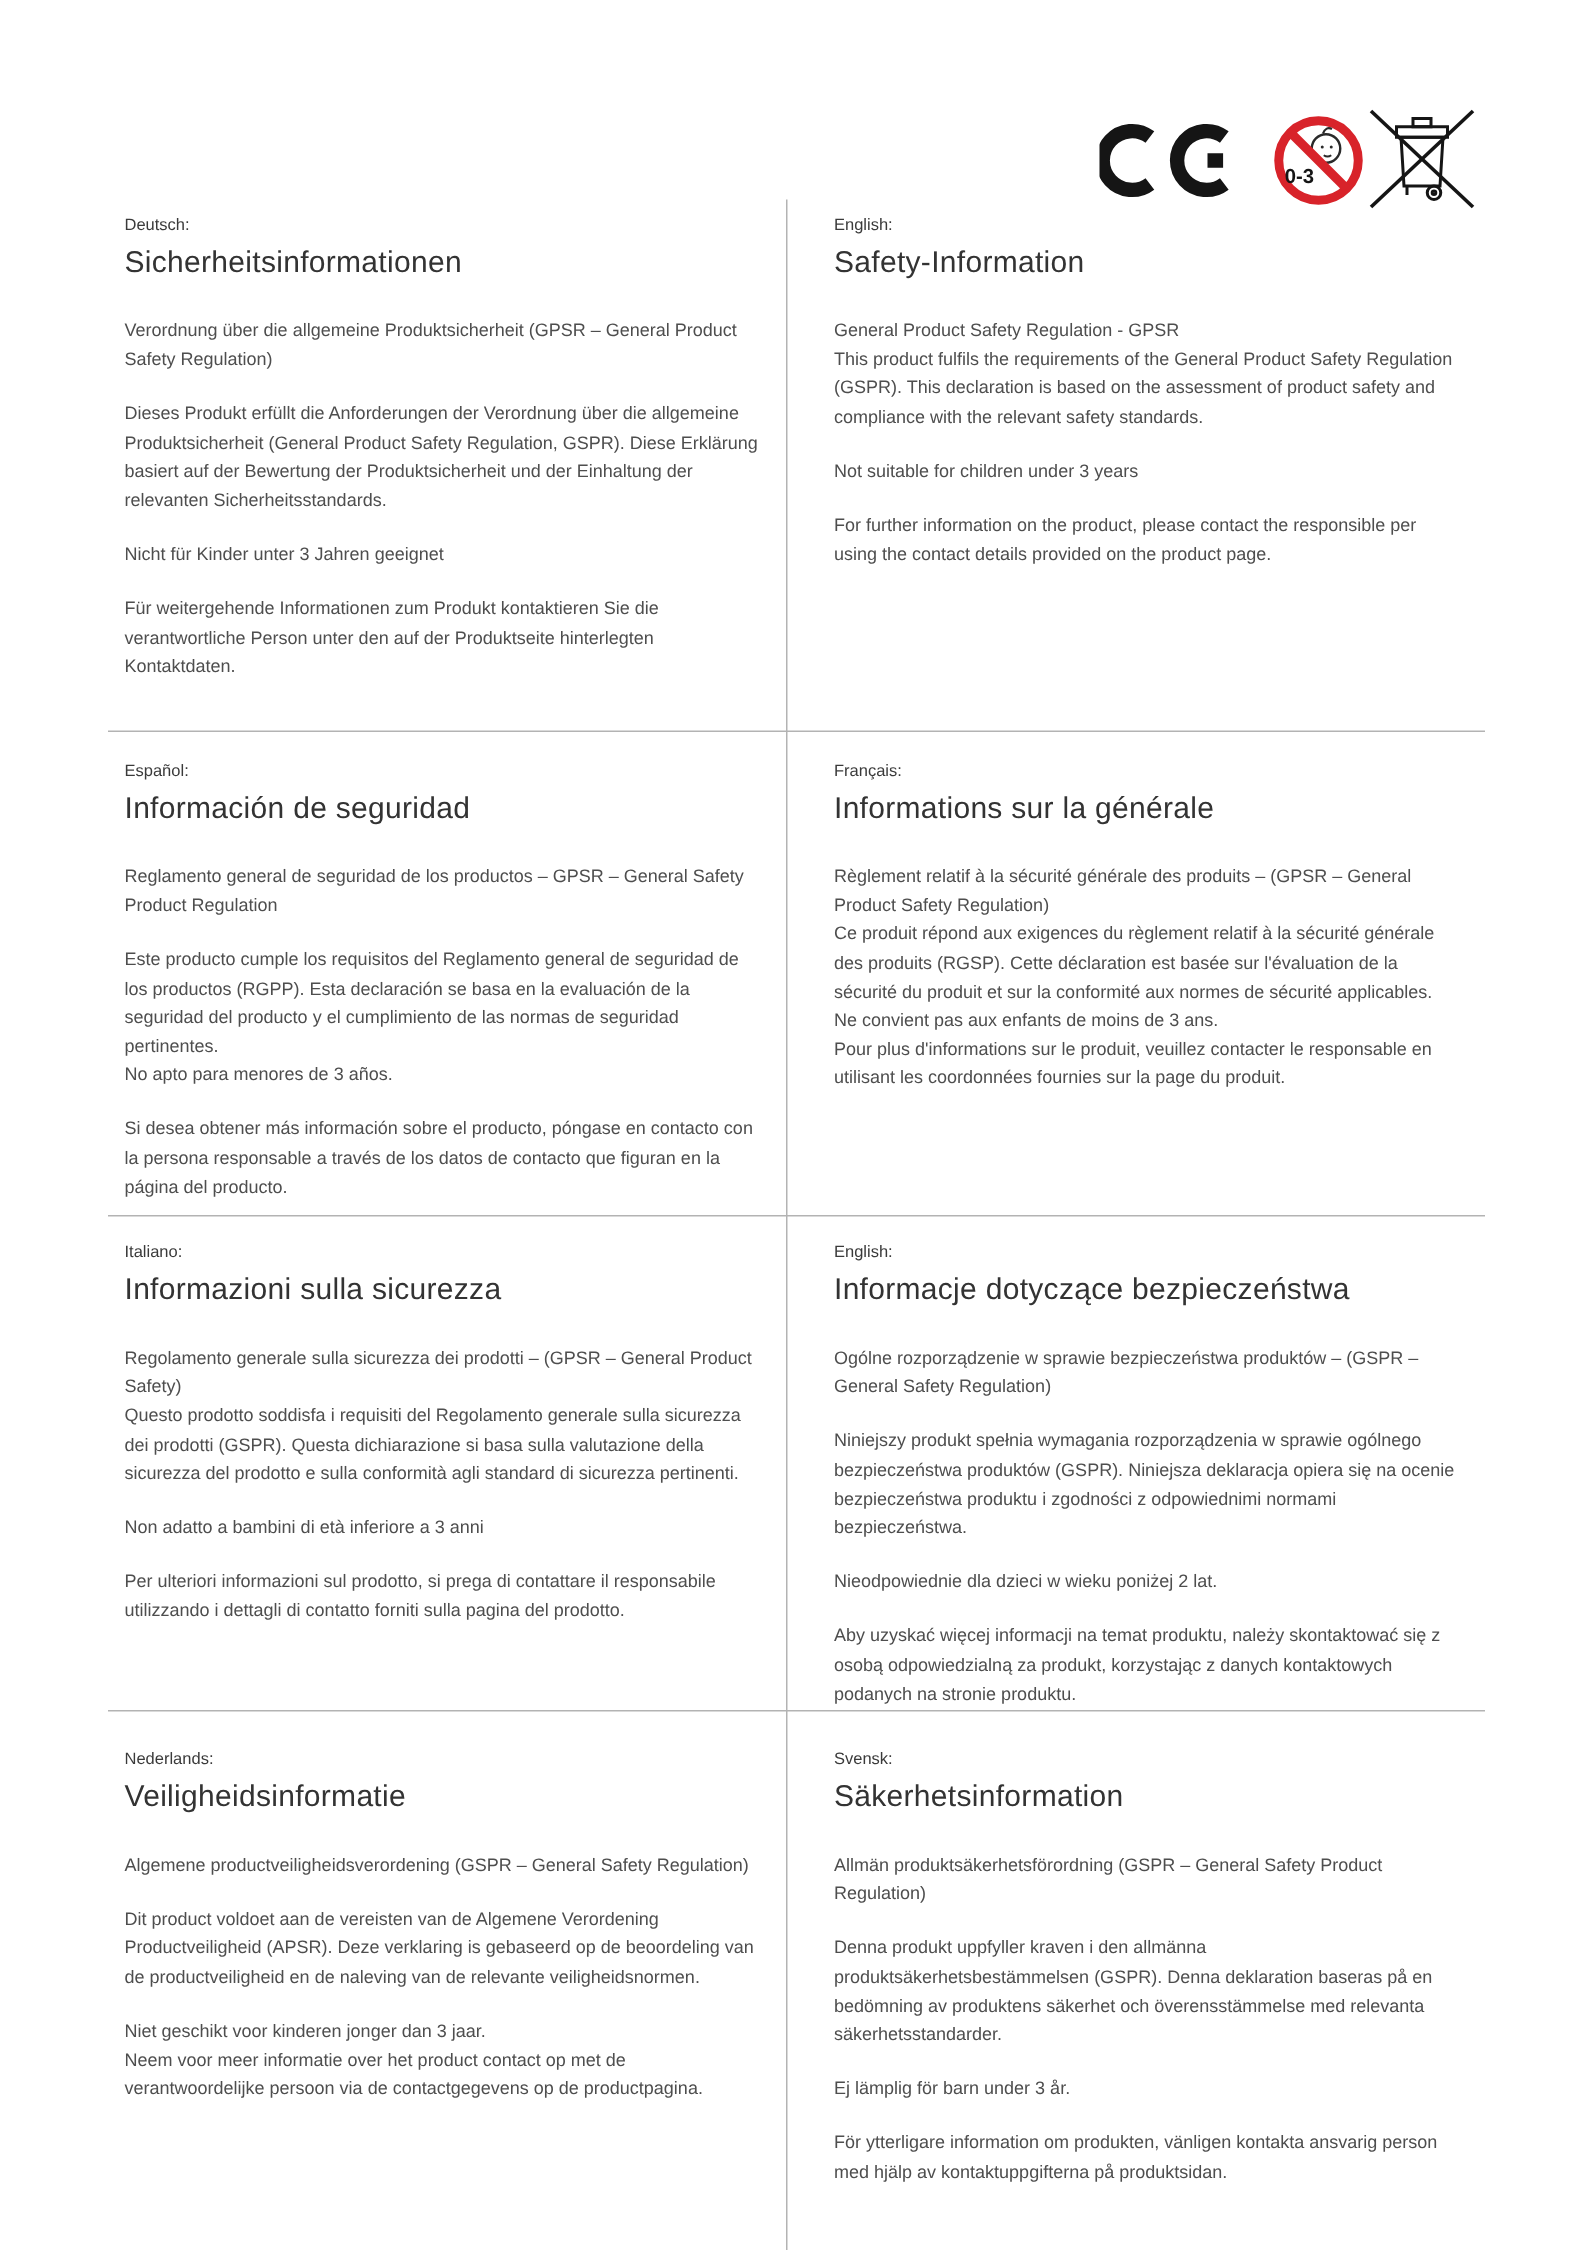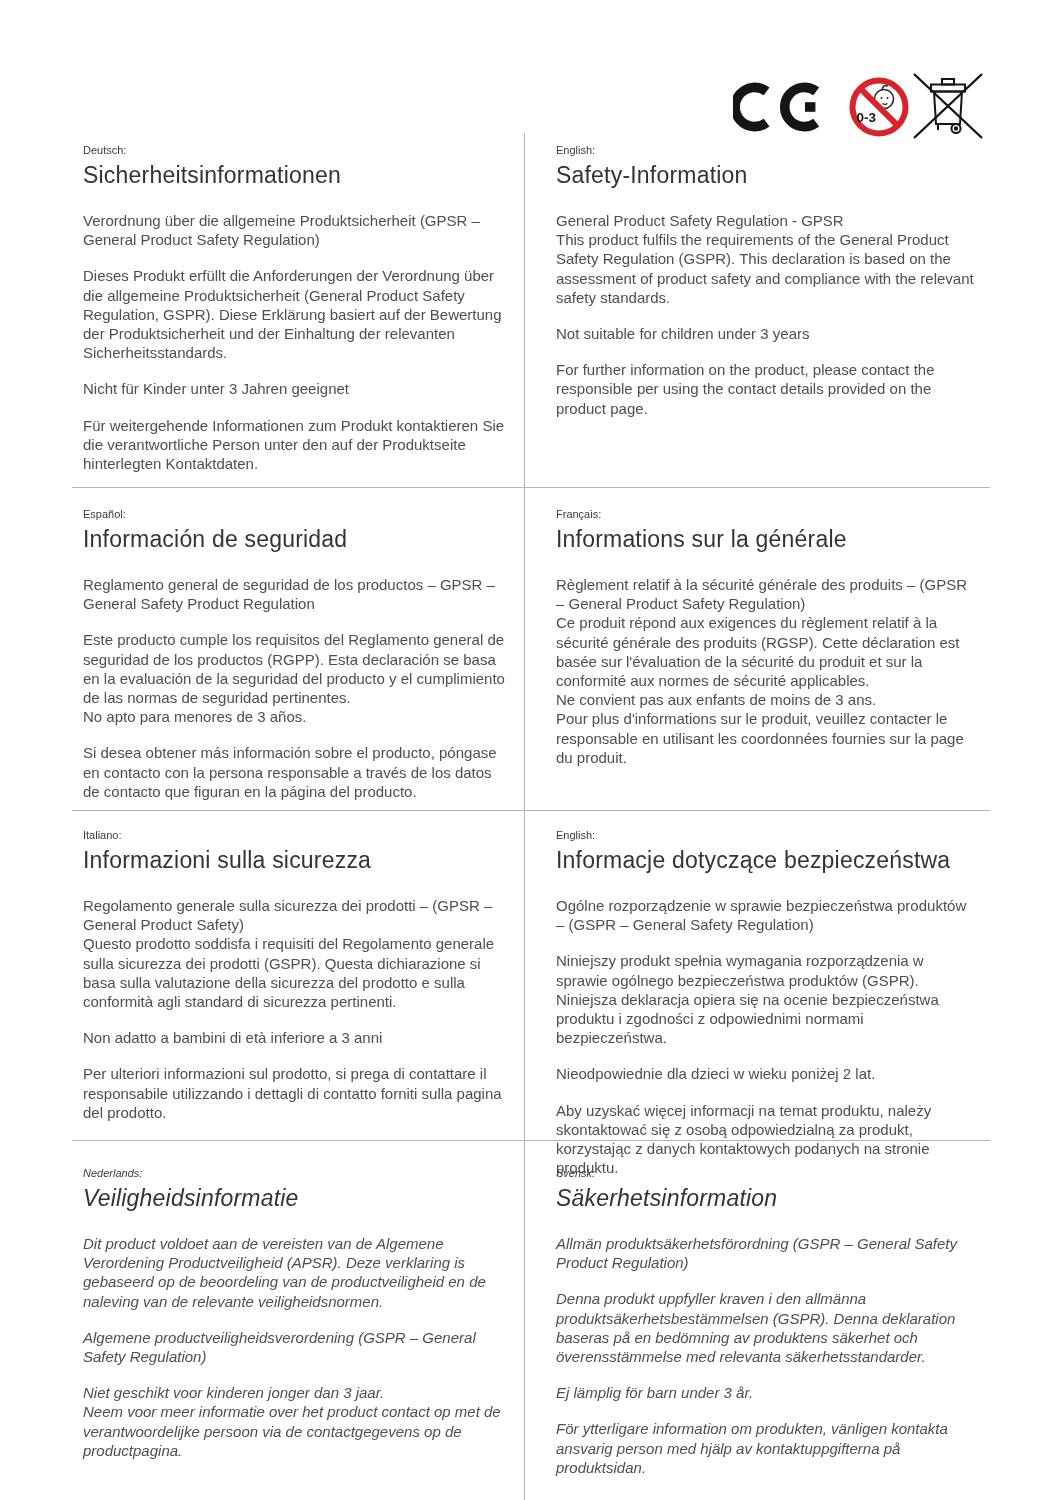"Sicherheitsinformationen" .title { font-size: 23px -> 20px }
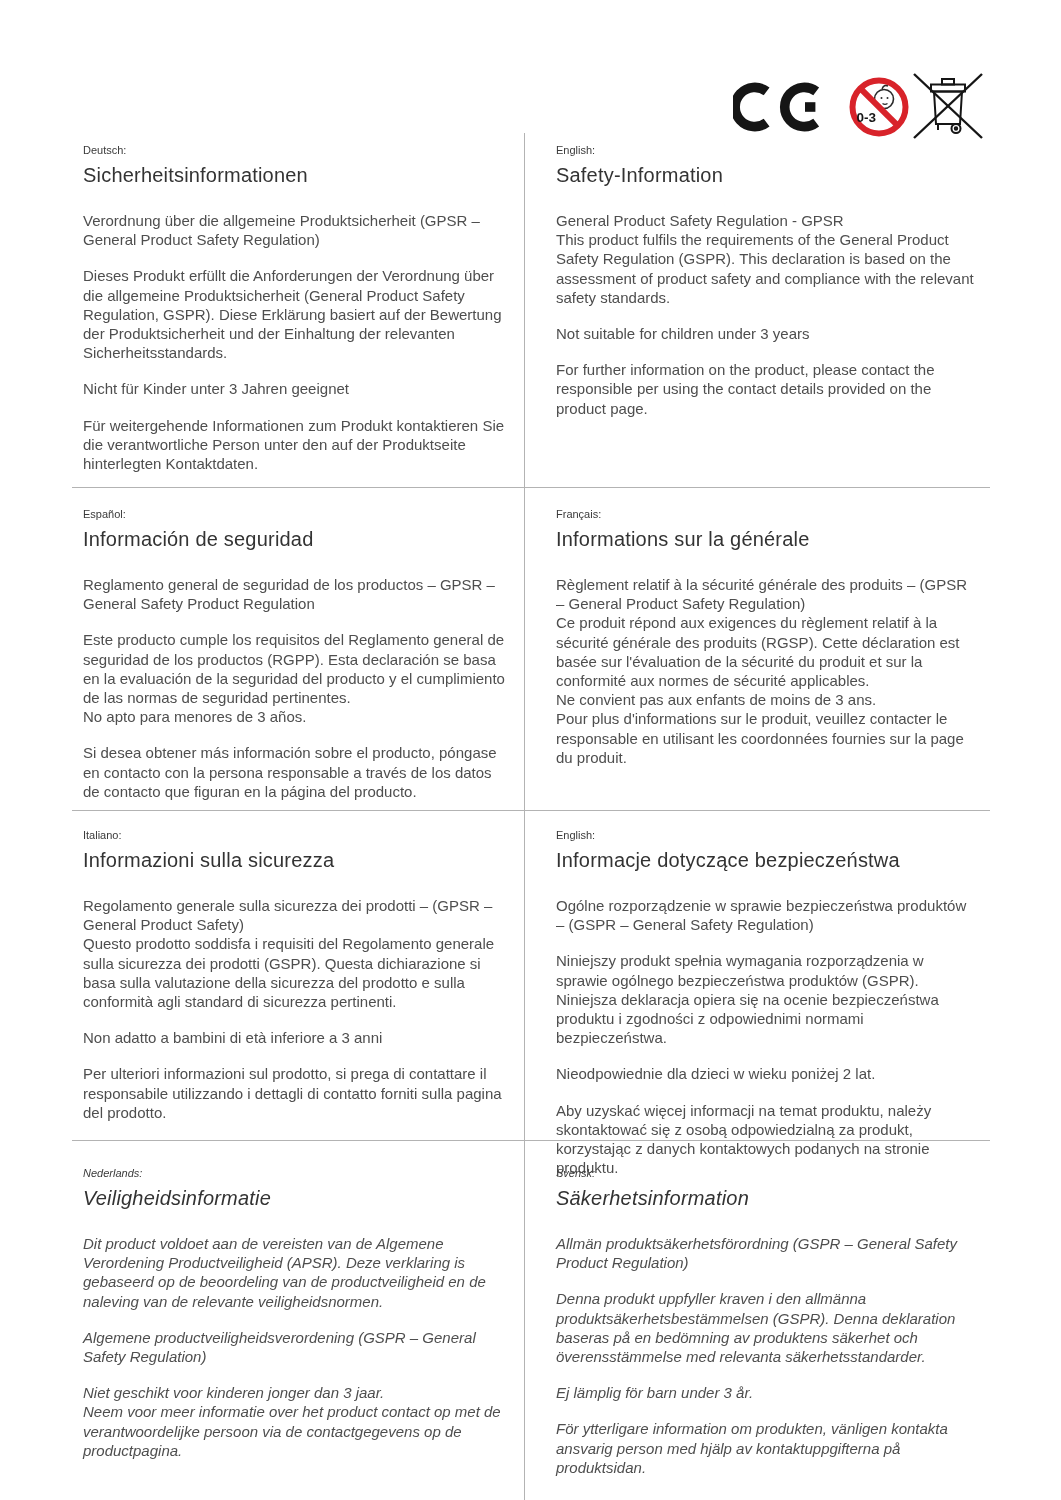"Verordnung über die allgemeine" .body { font-size: 15px -> 12px }
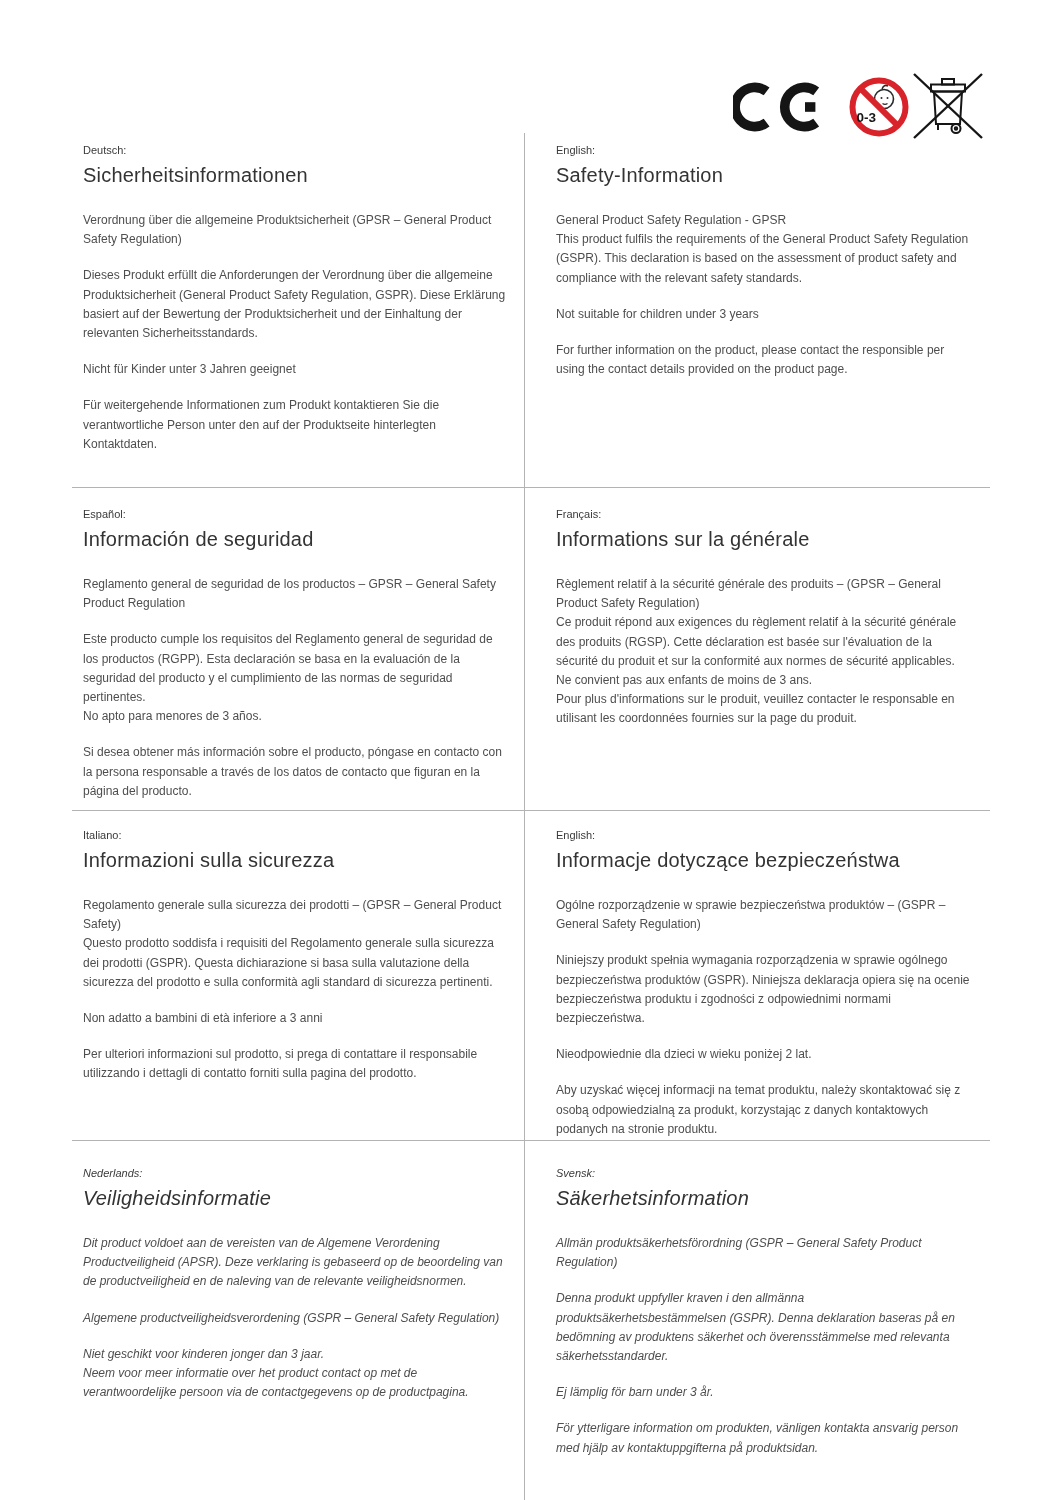"Nederlands:" .r4 { font-style: italic -> none }
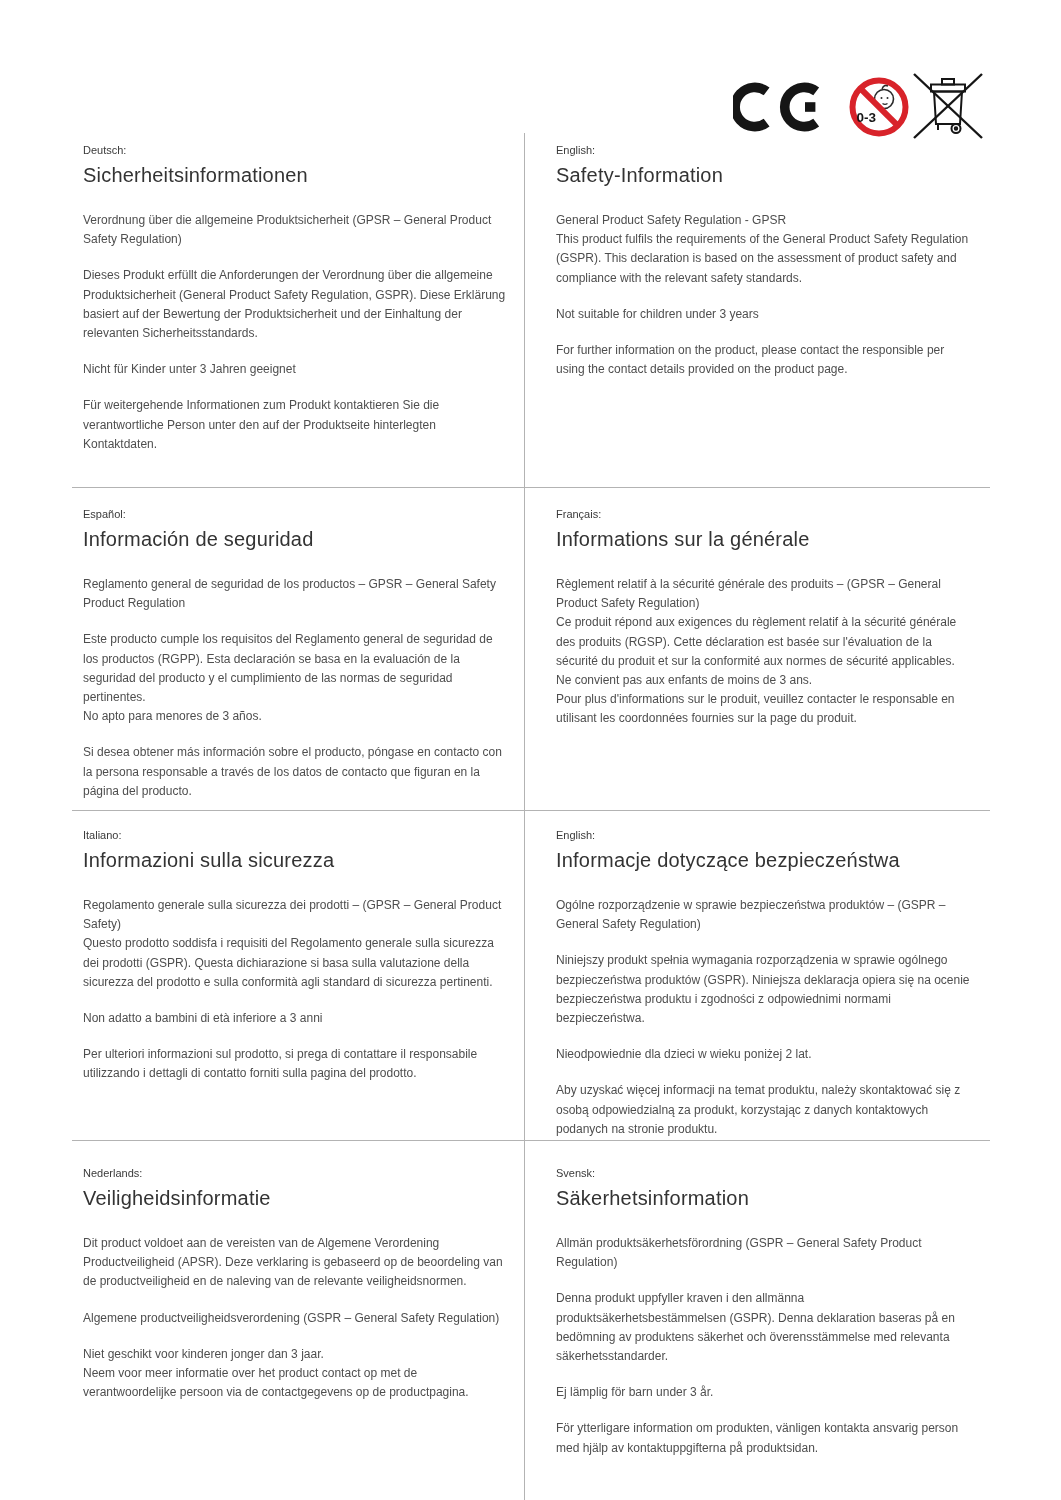"Dit product voldoet aan de" p.body { order: before "Algemene productveiligheidsverordening" -> after "Algemene productveiligheidsverordening" }
